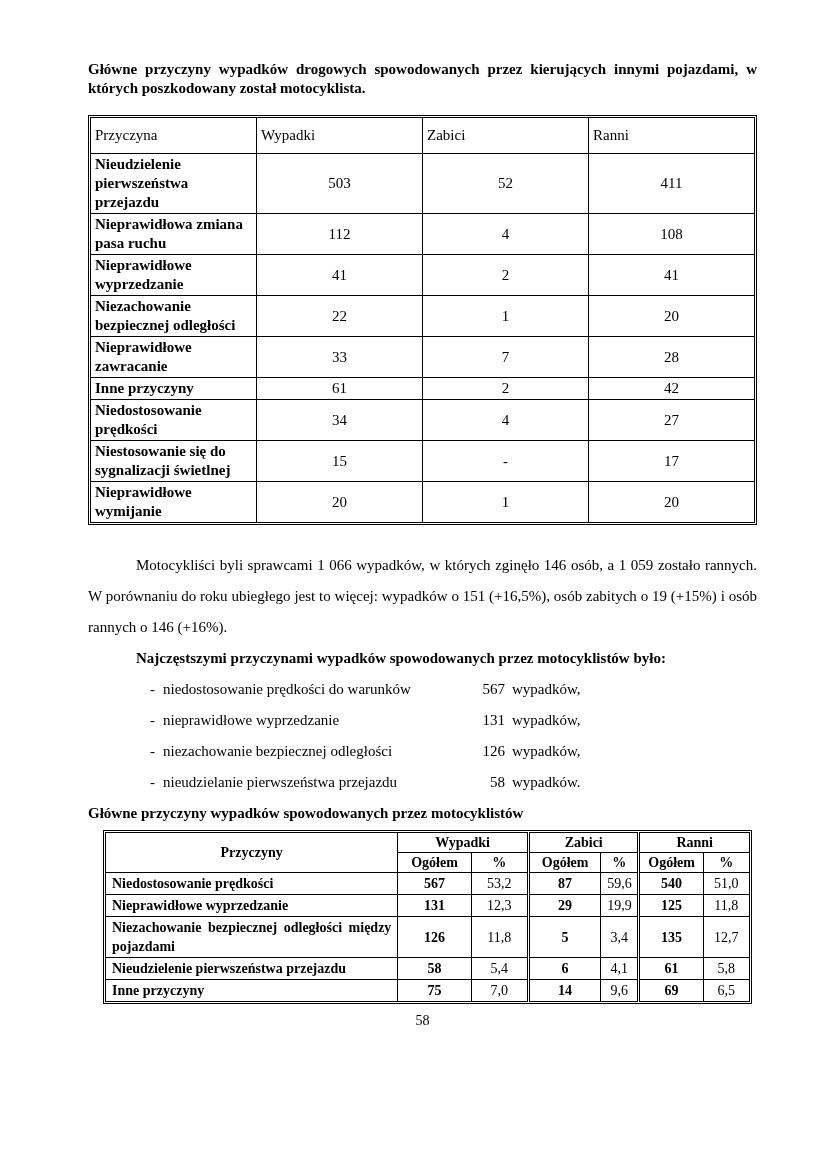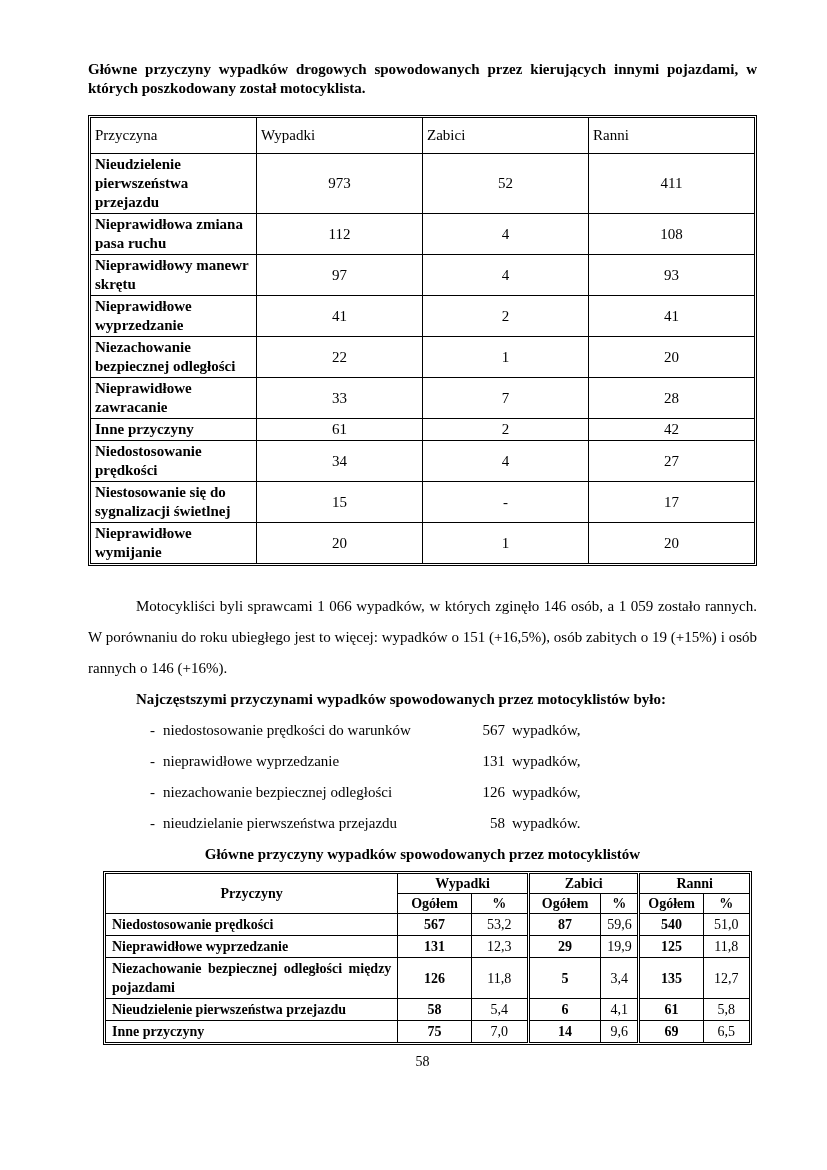"973" td.num { text: 973 -> 503 }
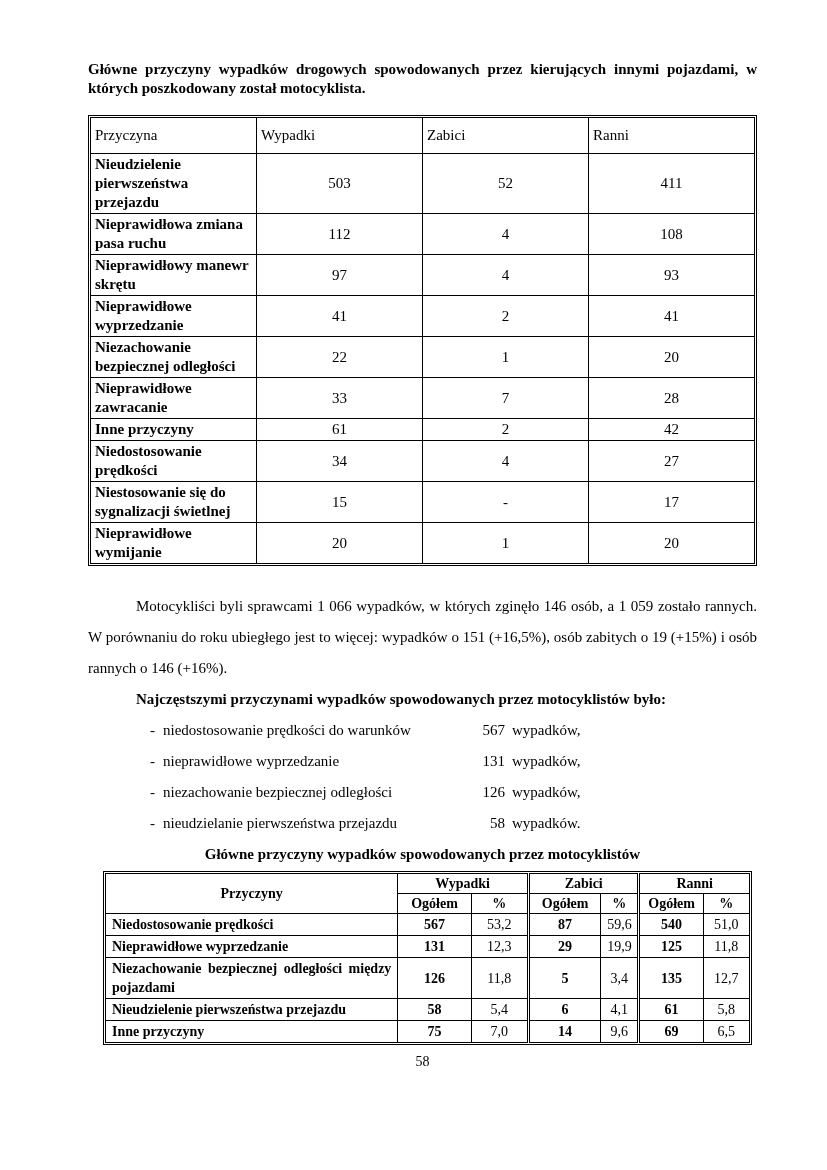"Nieprawidłowy manewr skrętu" tr { html: <tr> <td>Nieprawidłowy manewr skrętu</td> <td>97</td> <td>4</td> <td>93</td> </tr> -> none }
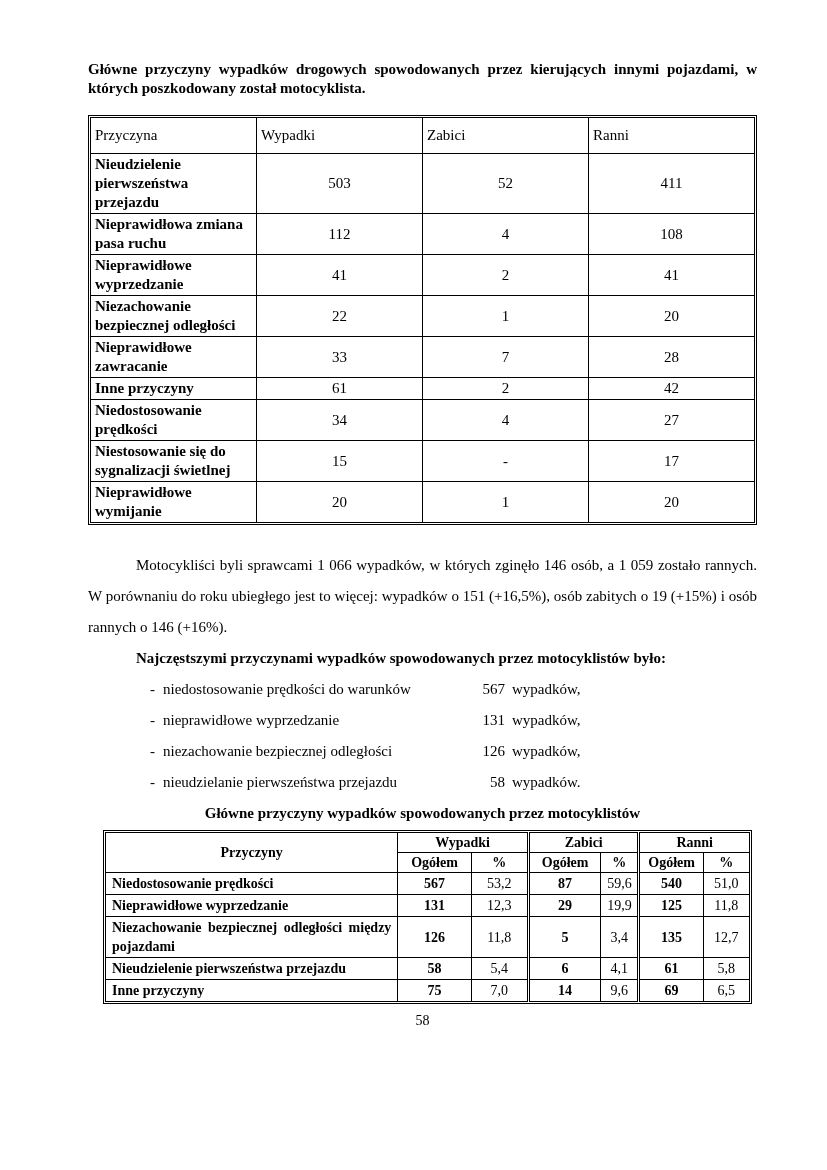"Główne przyczyny wypadków spowodowanych" .table2-heading { text-align: center -> none }
